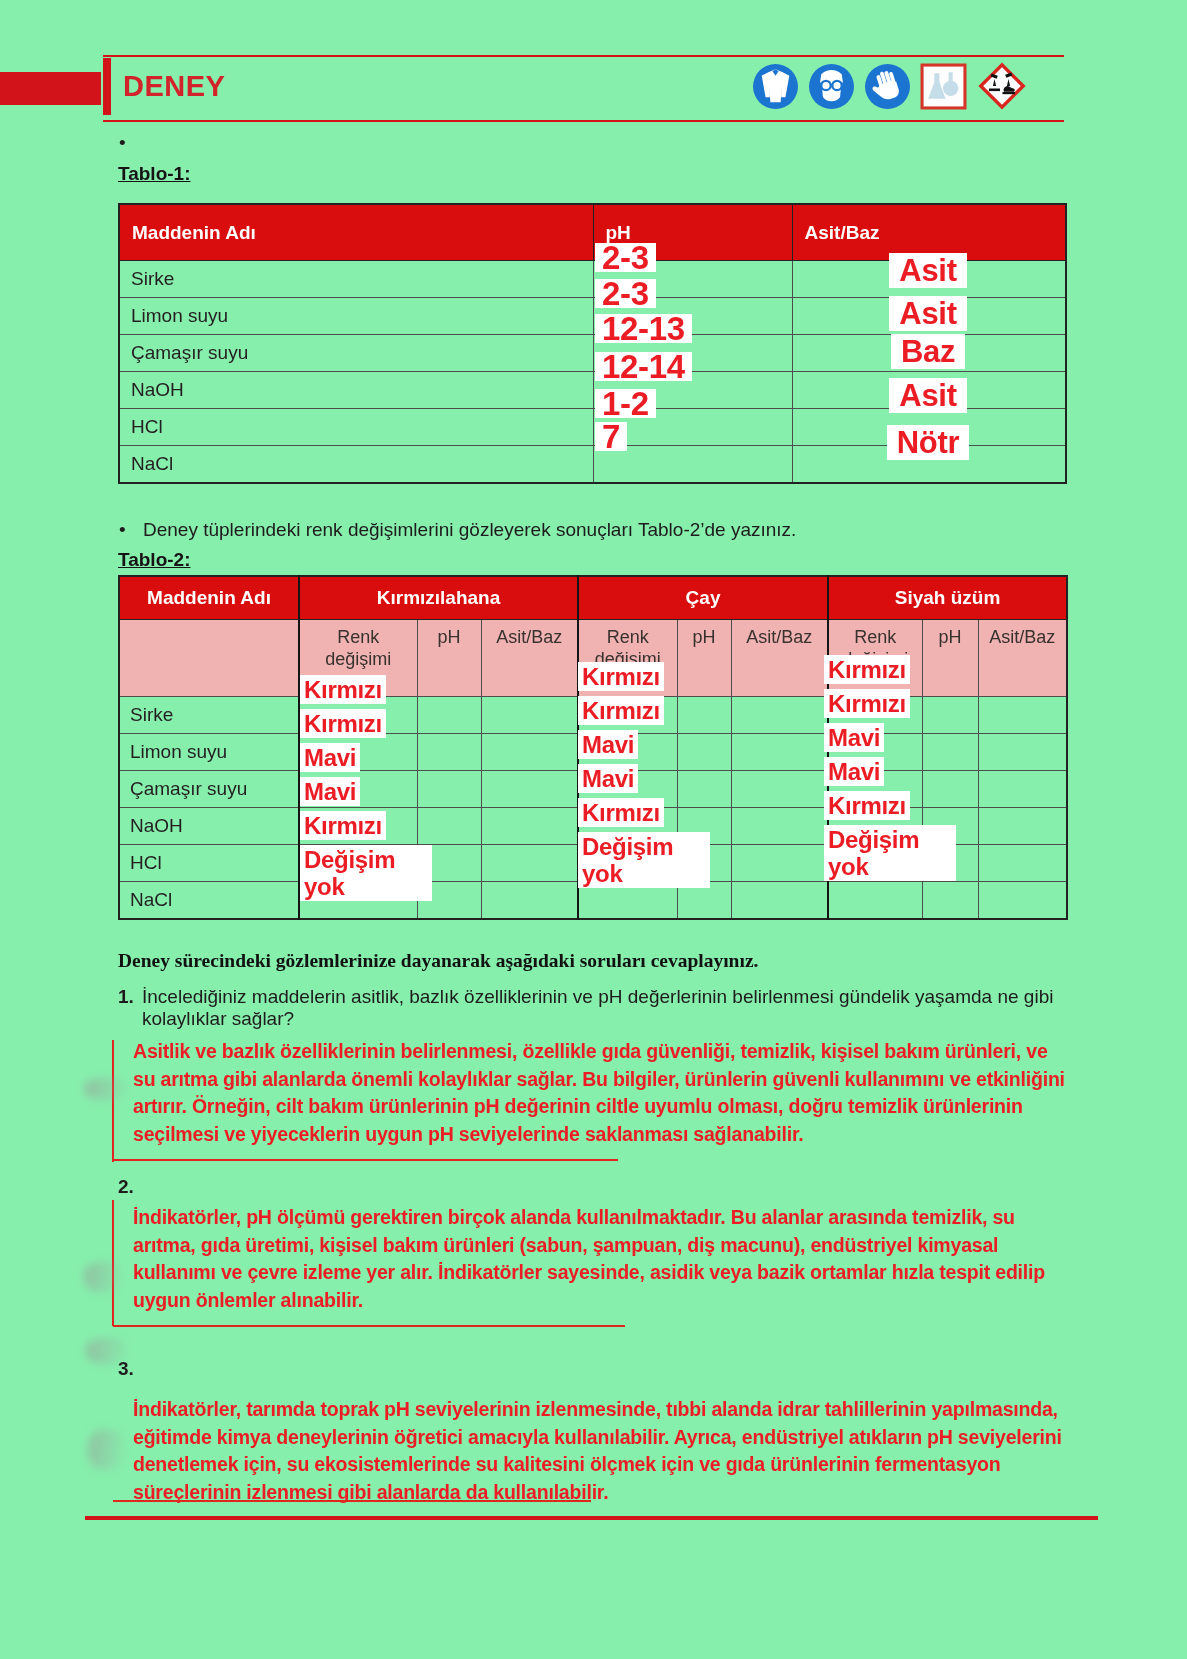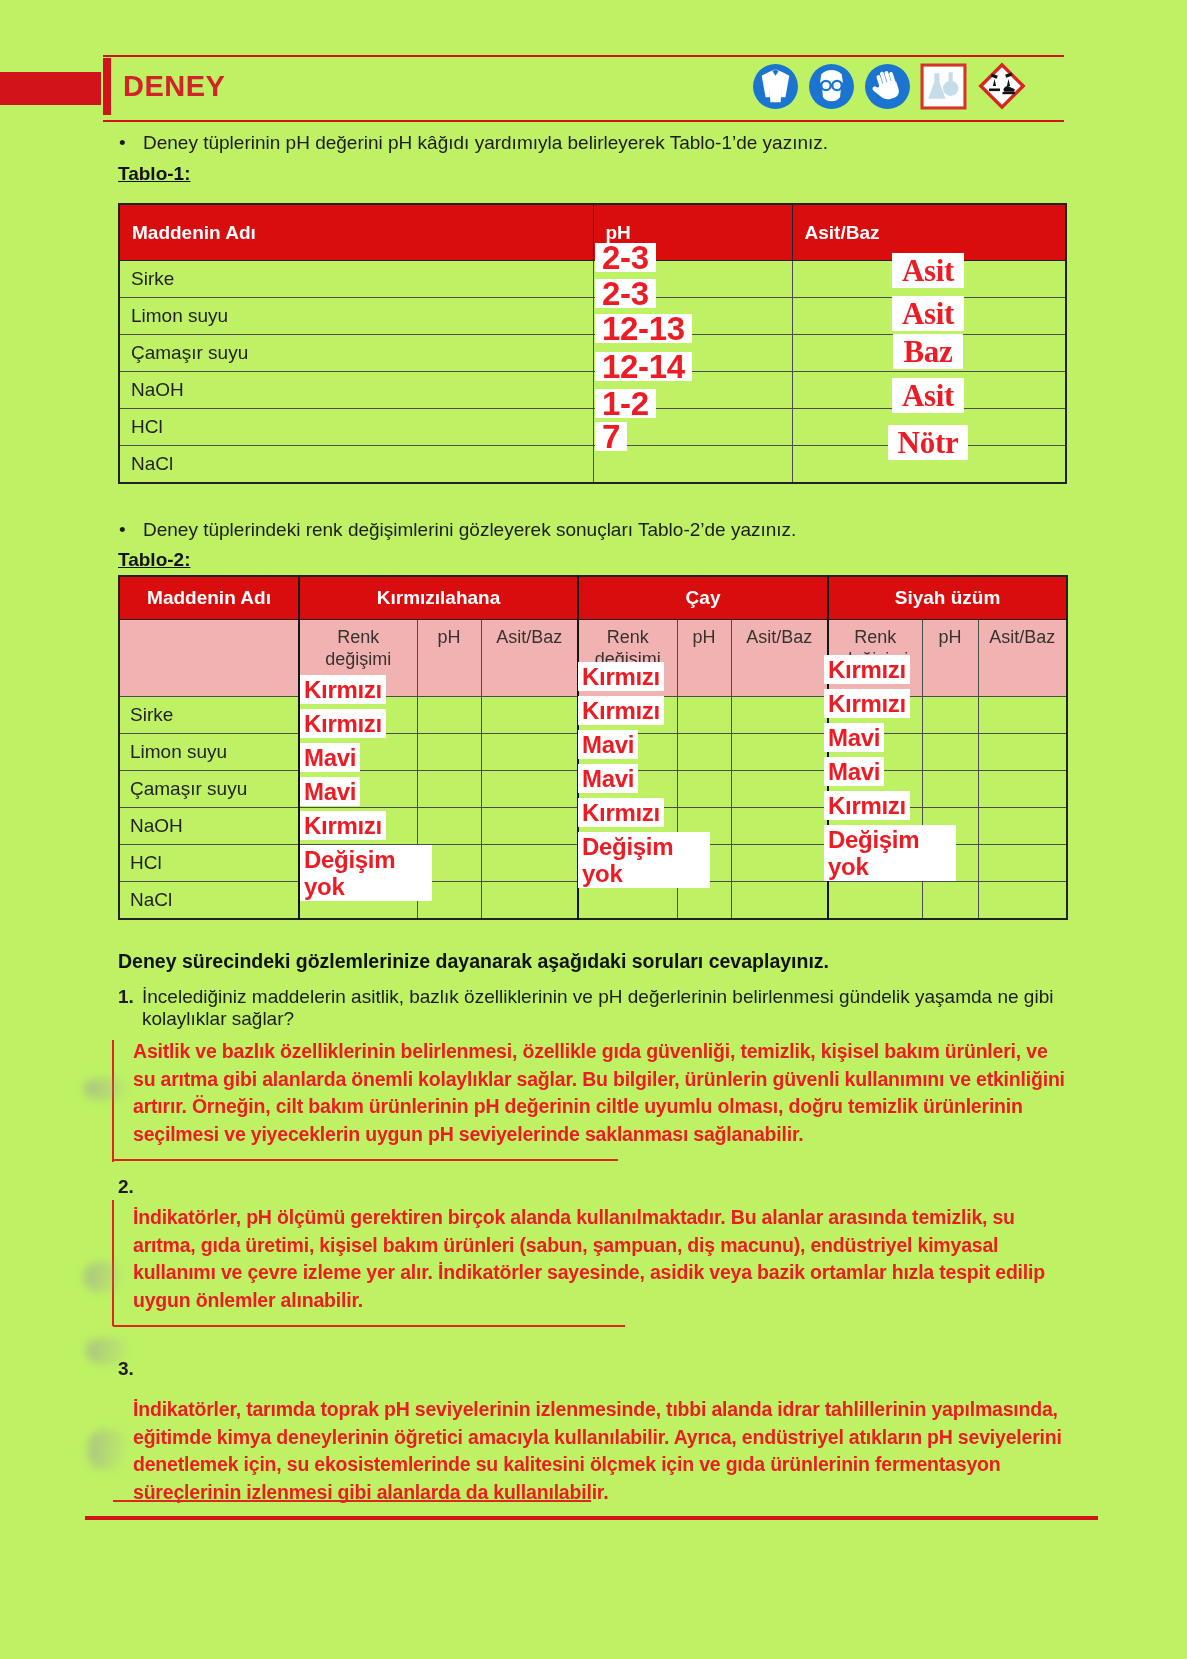"DENEY" .page { background: #bef264 -> #86efac }
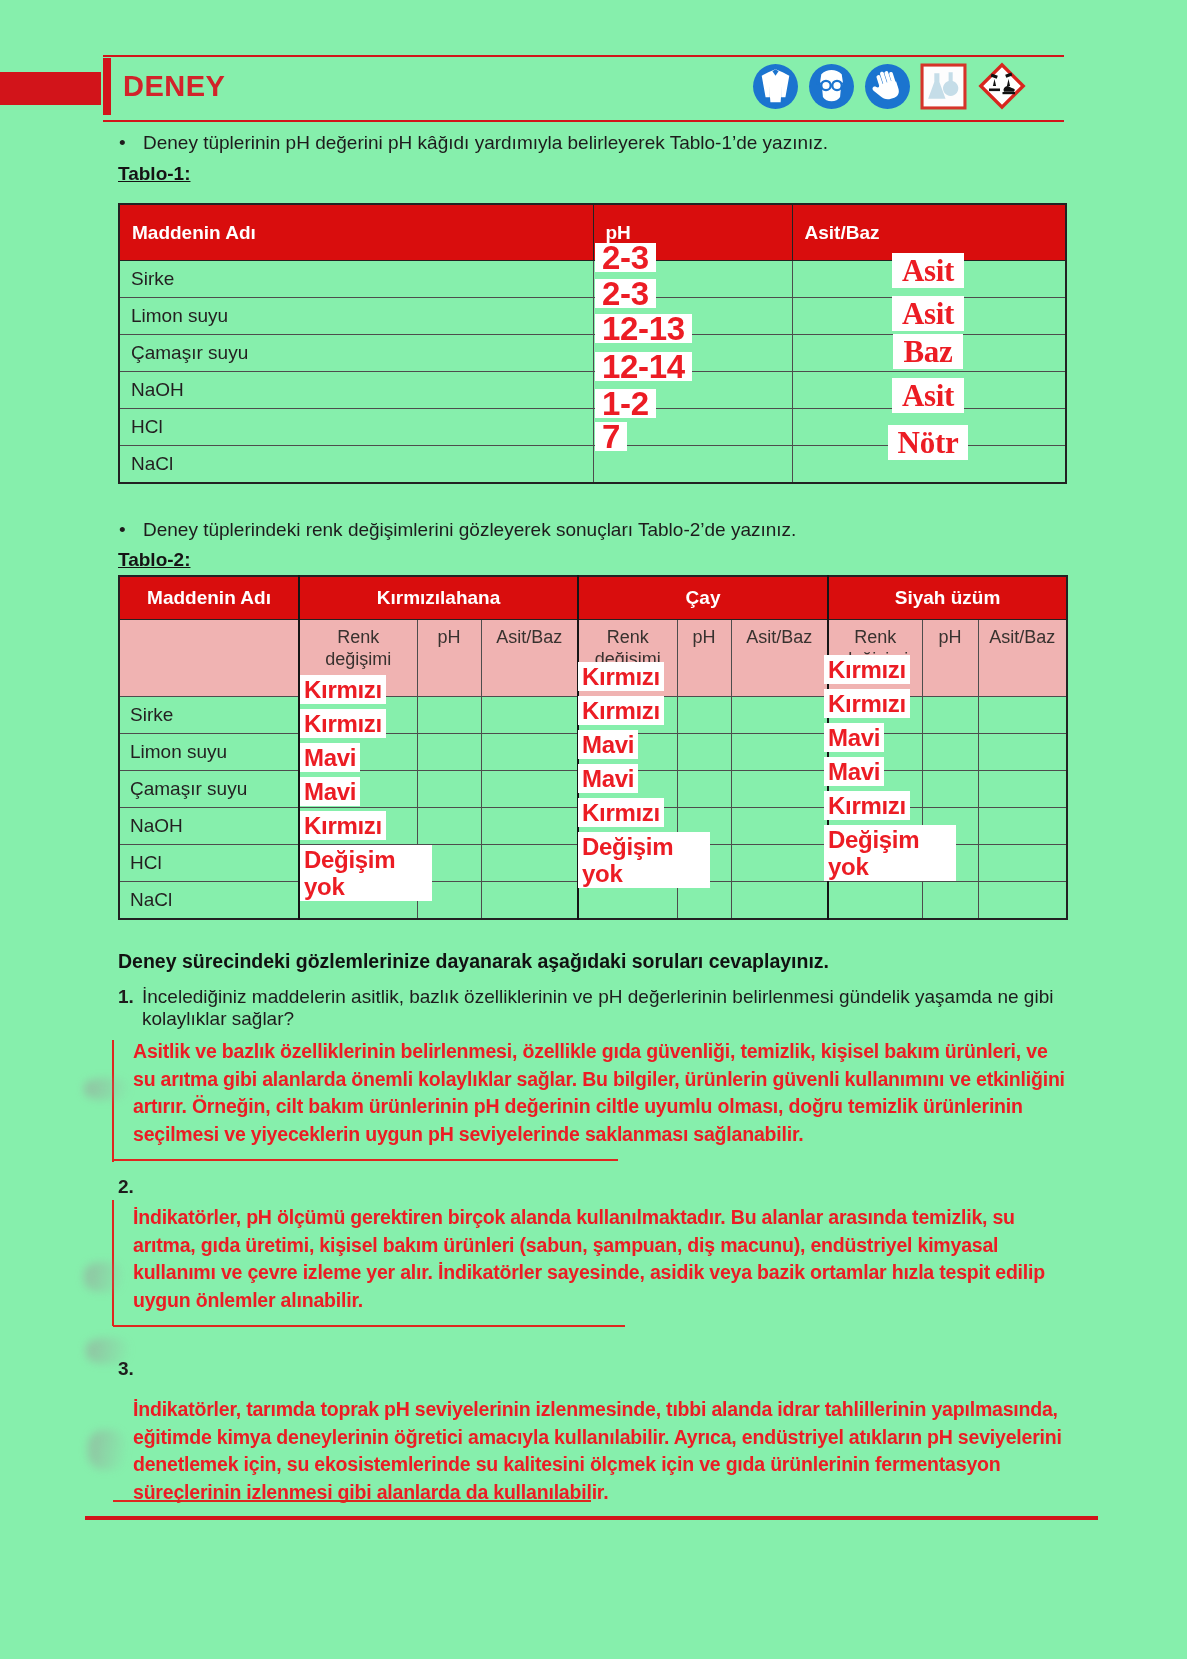"Deney tüplerinin pH değerini pH" span { html: <span>Deney tüplerinin pH değerini pH kâğıdı yardımıyla belirleyerek Tablo-1’de yazınız.</span> -> none }
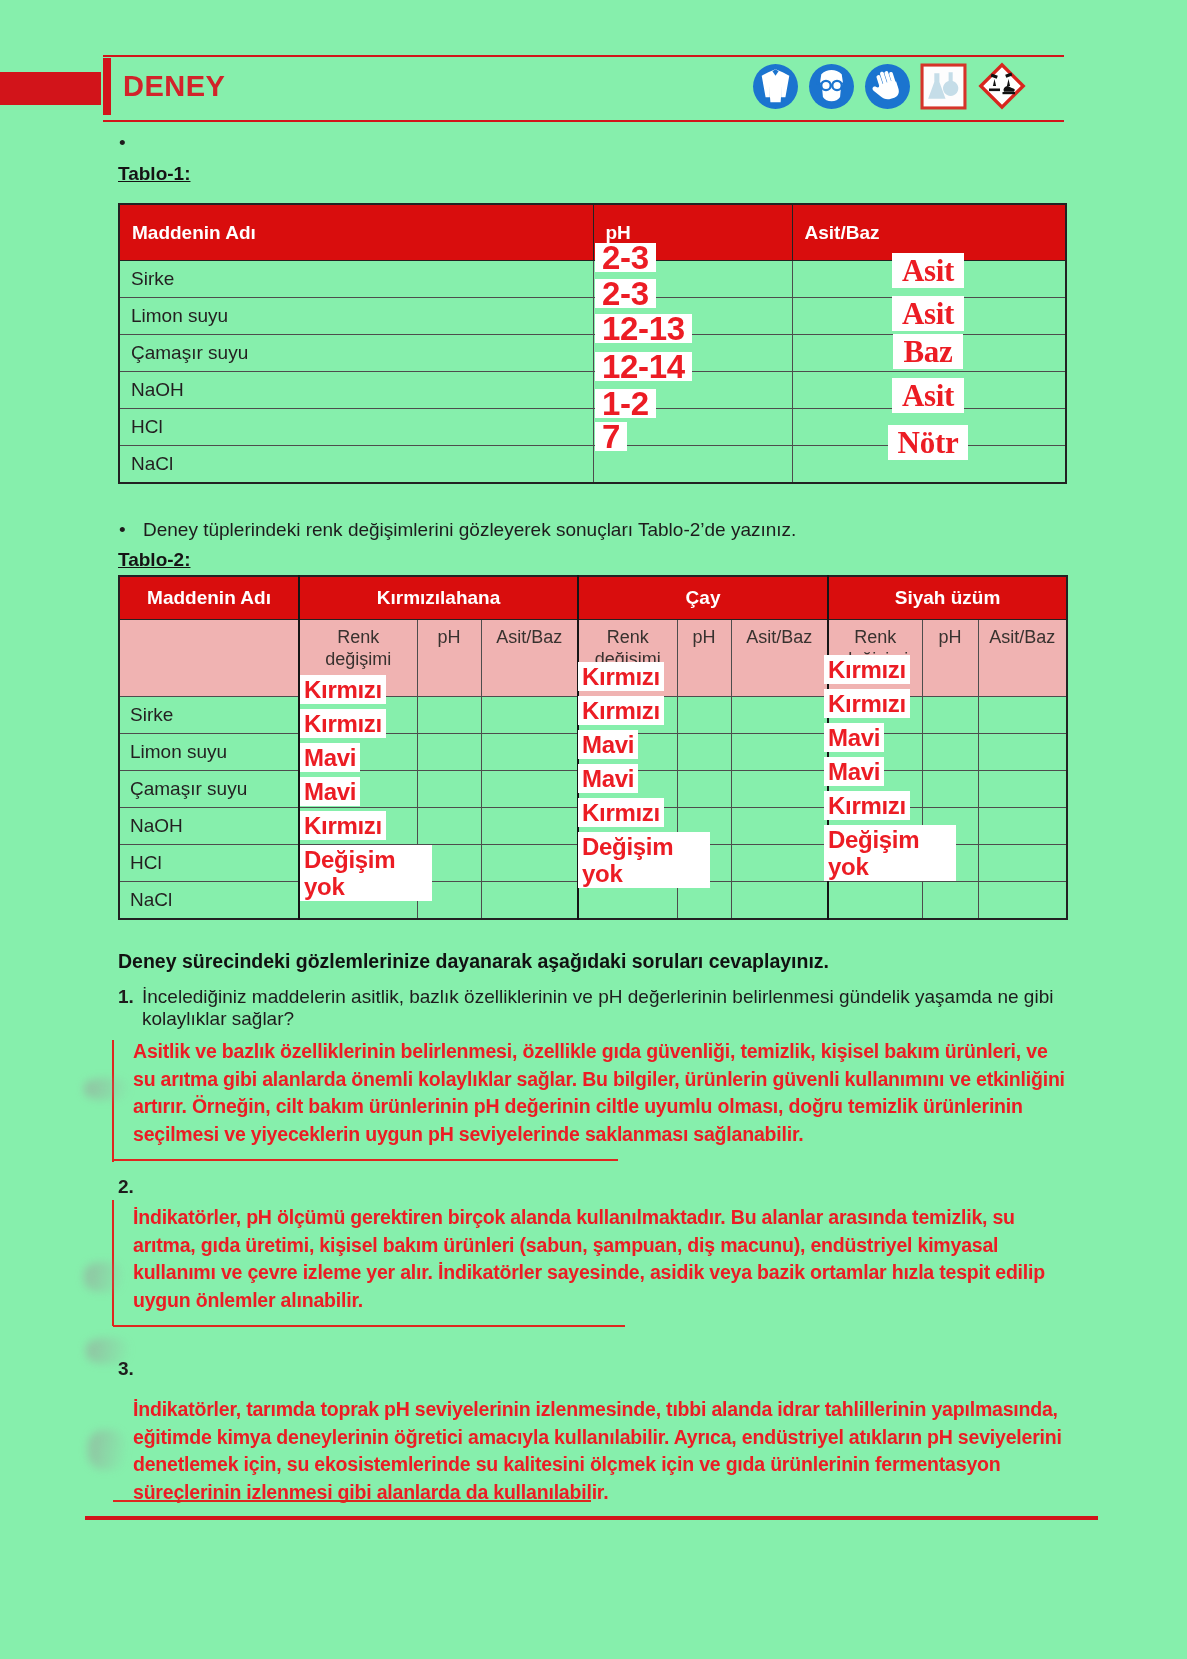"Asit" .ab-ans { font-family: Liberation Serif, serif -> none }
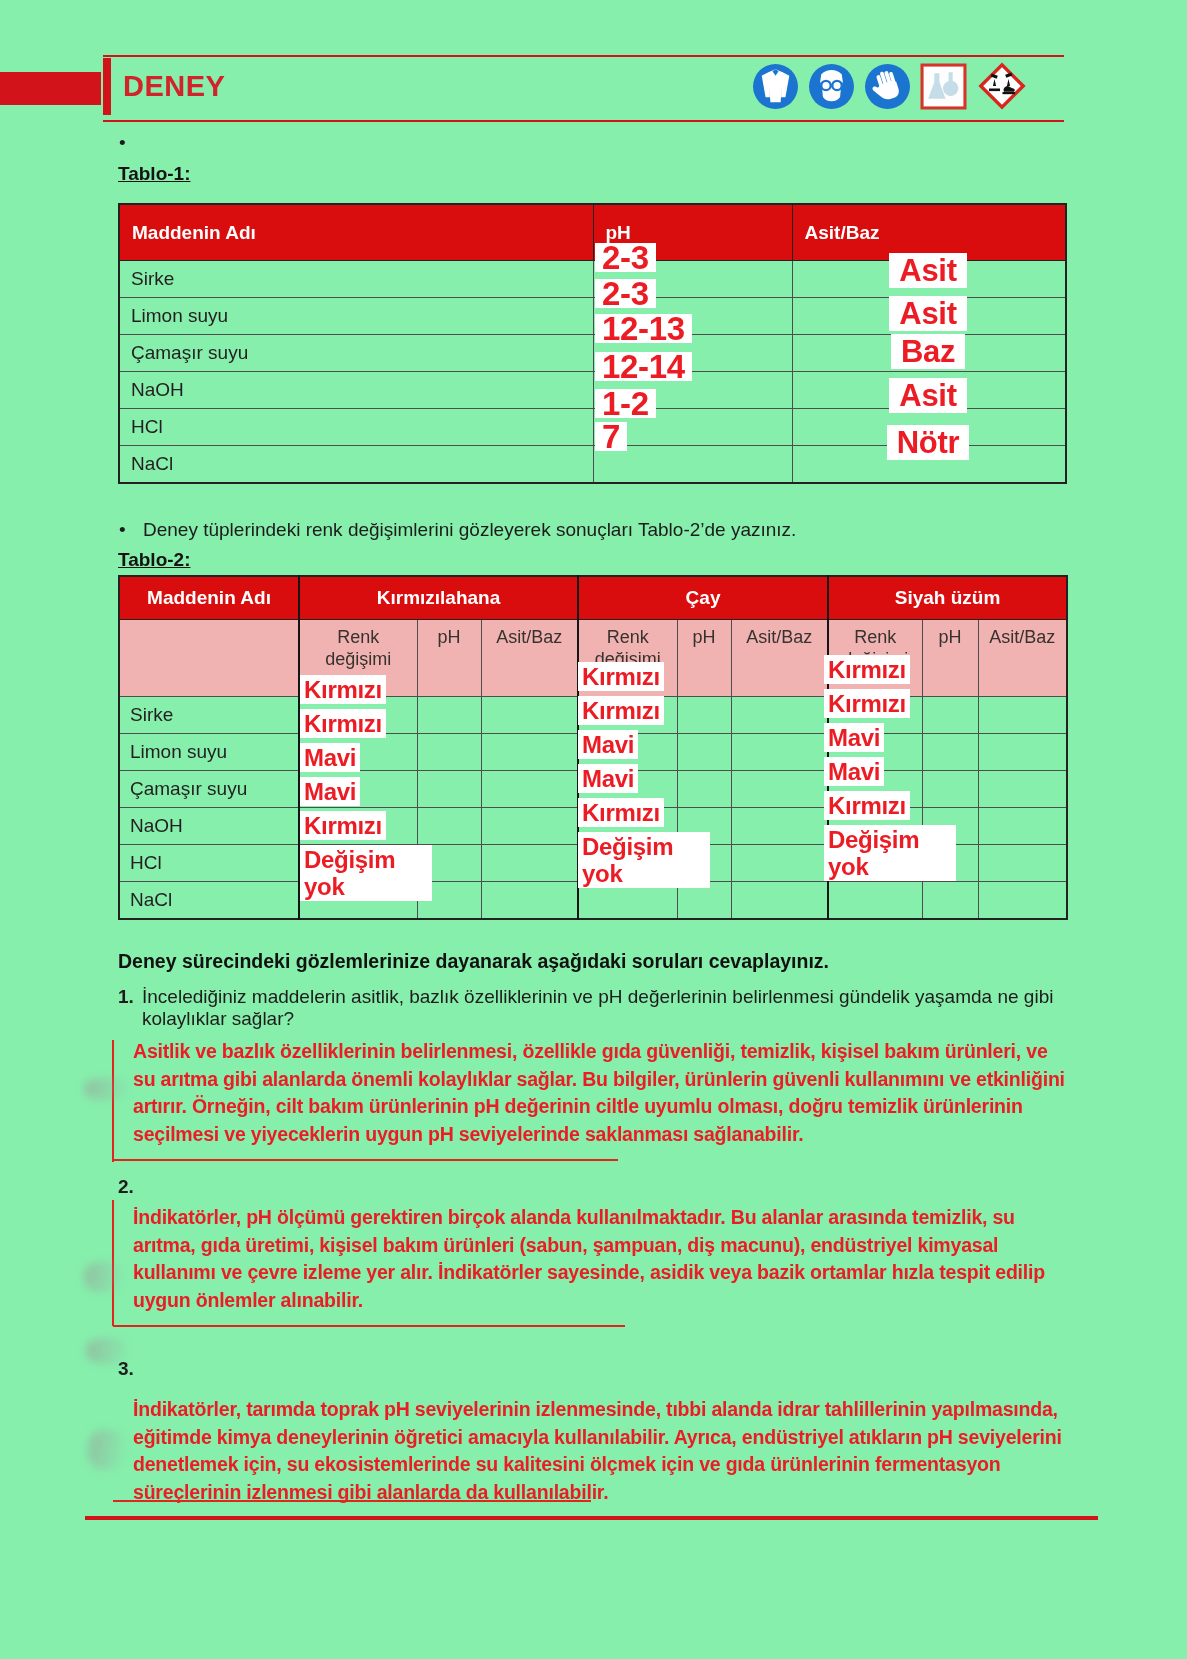"Deney sürecindeki gözlemlerinize" .qa-head { font-family: none -> Liberation Serif, serif }
